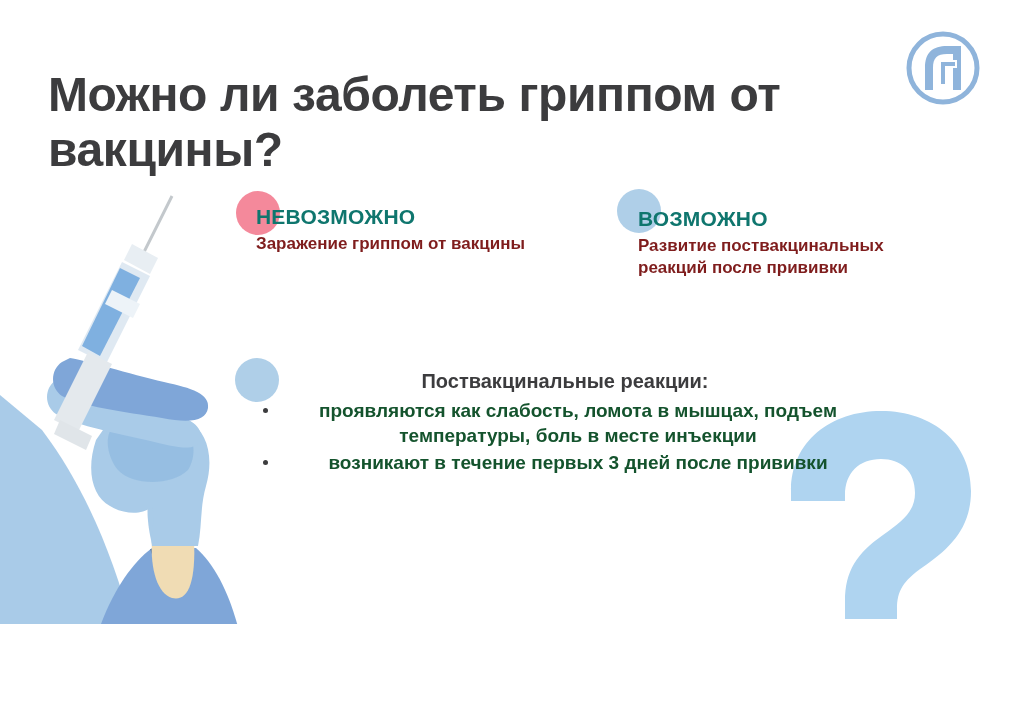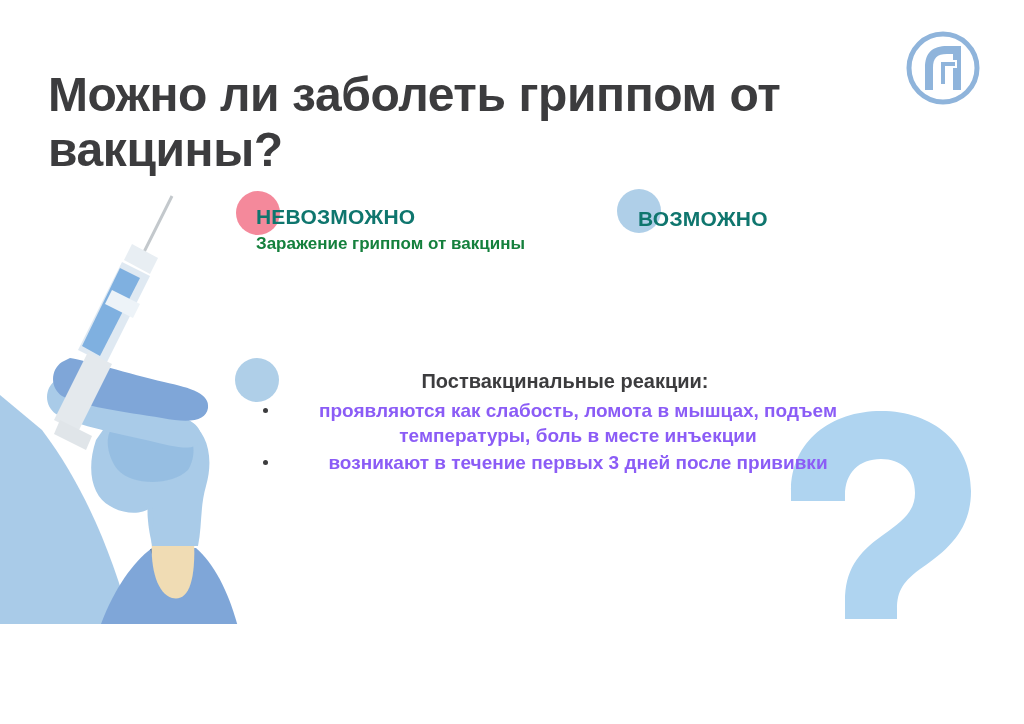"Заражение гриппом от вакцины" .callout-body { color: #15803d -> #7f1d1d }
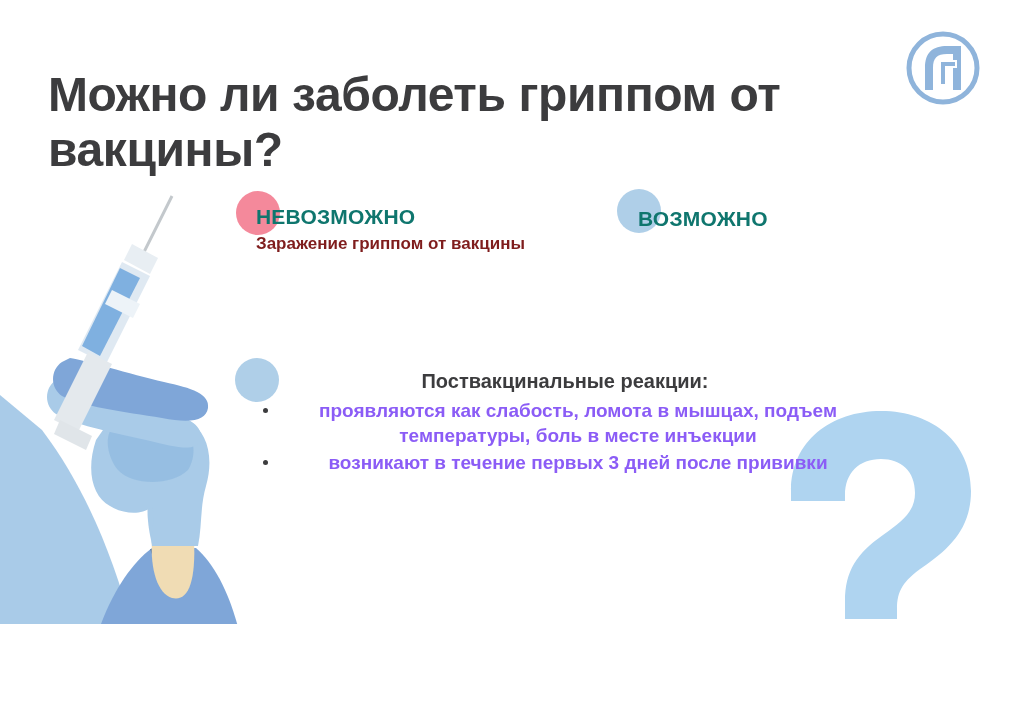"Развитие поствакцинальных реакций после" p.callout-body { html: none -> <p>Развитие поствакцинальных реакций после прививки</p> }
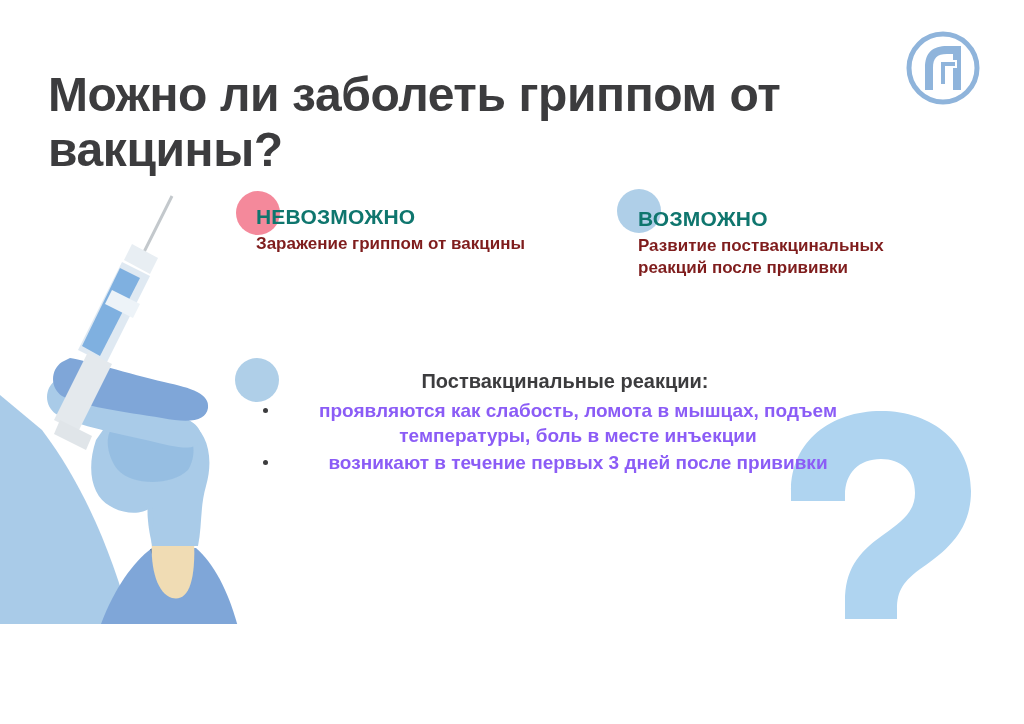"проявляются как слабость, ломота в" .reactions-list li { color: #8b5cf6 -> #14532d }
